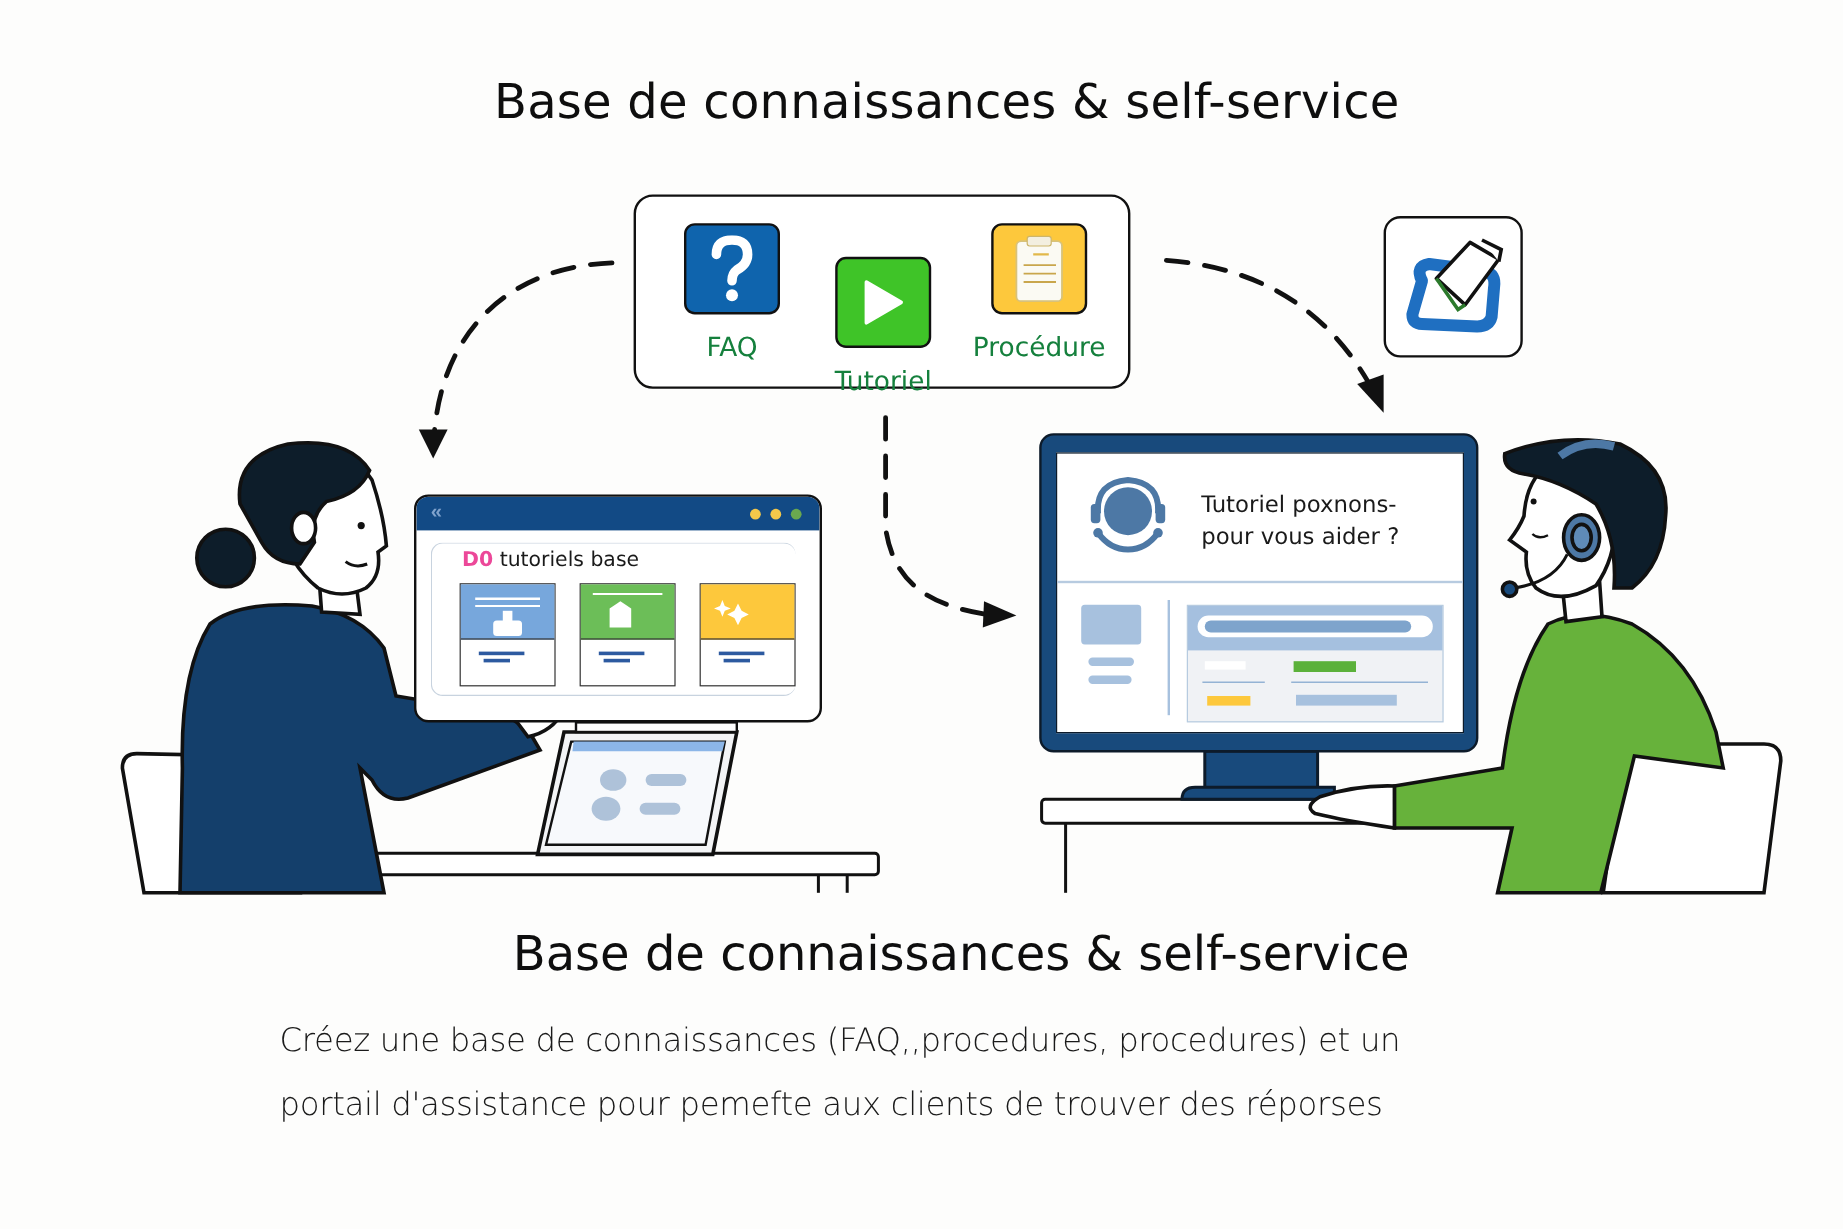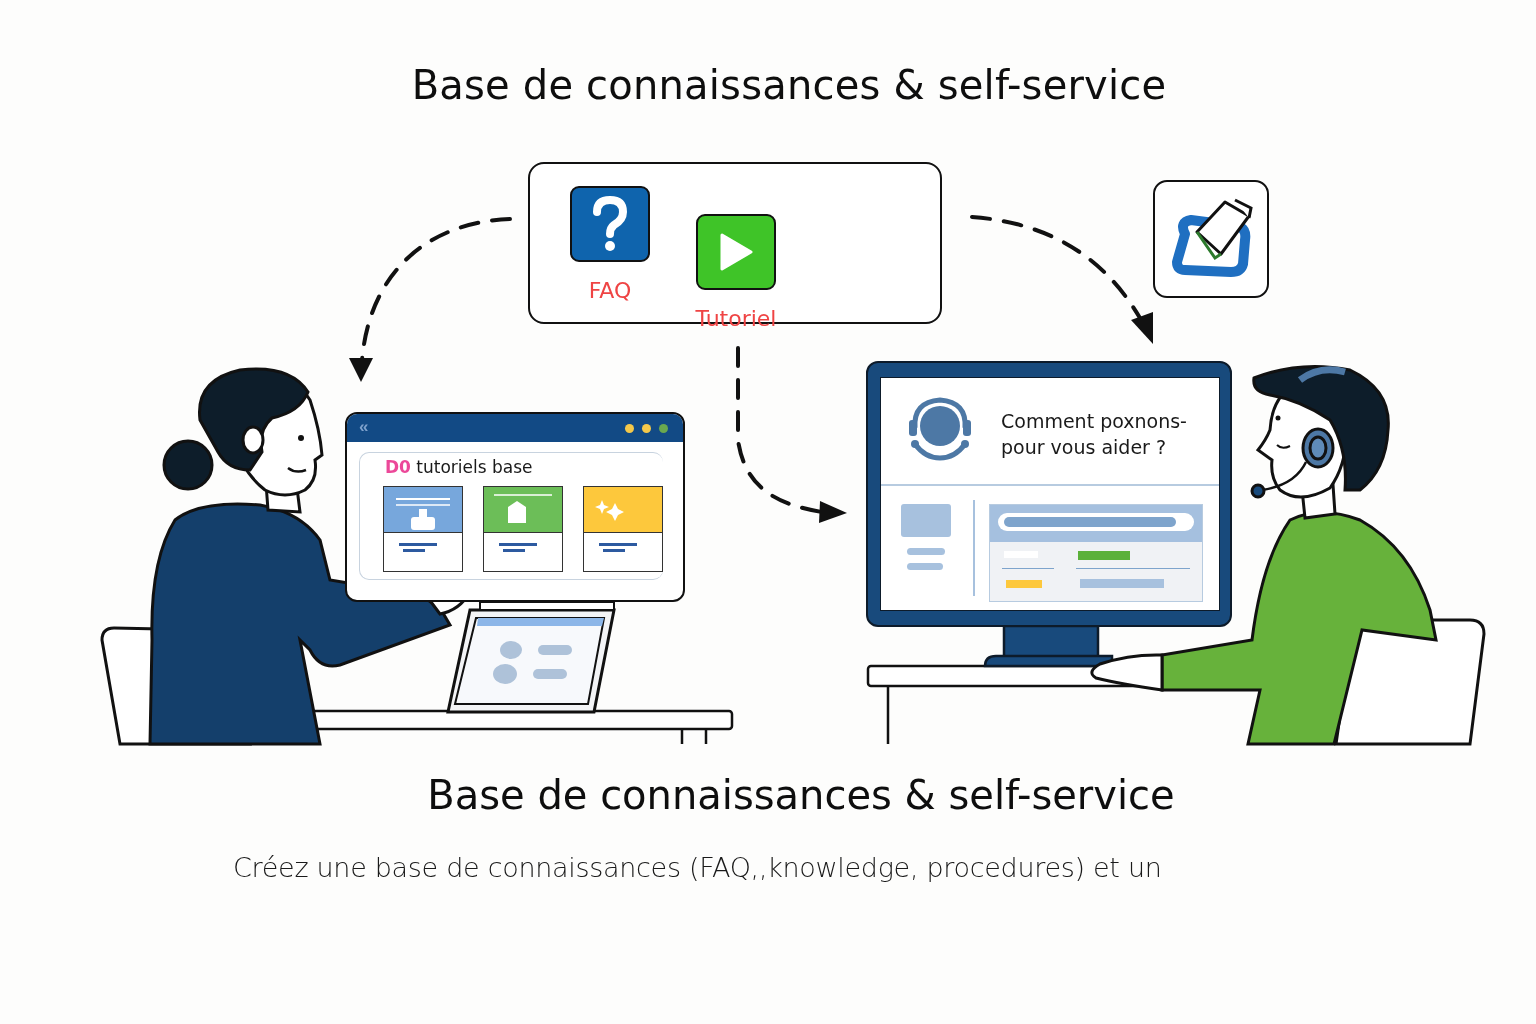"FAQ" .type .lbl { color: #ef4444 -> #15803d }
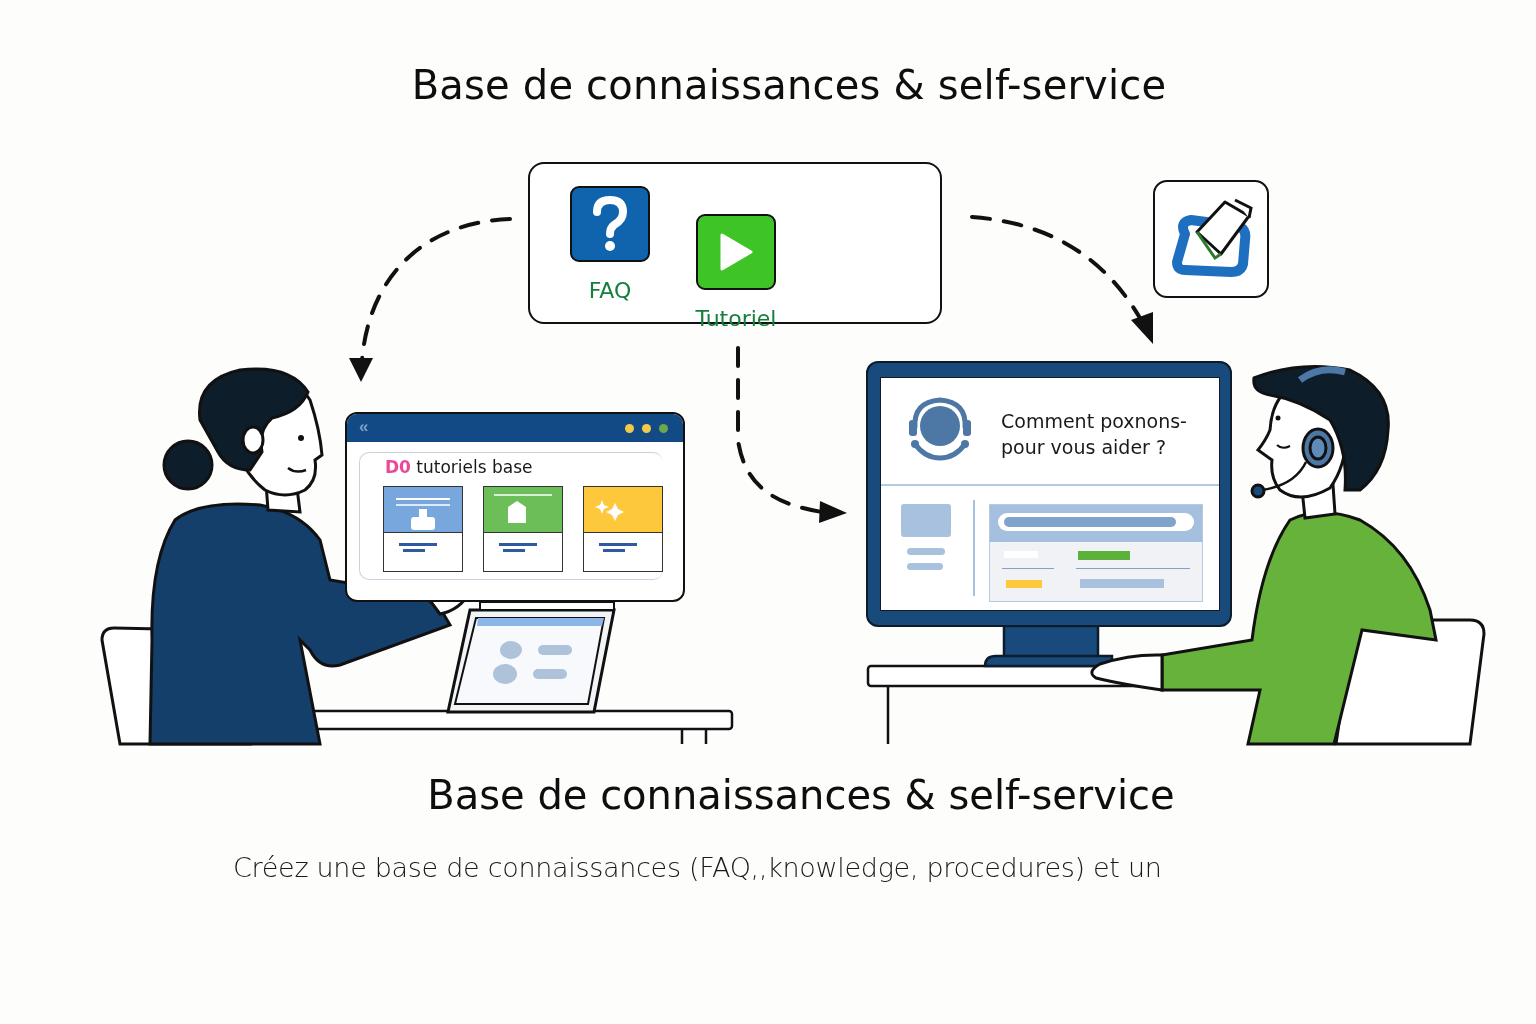"Procédure" div.type { html: none -> <div> <div> <svg> <rect></rect> <rect></rect> <line></line> <line></line> <line></line> <line></line> </svg> </div> <div>Procédure</div> </div> }
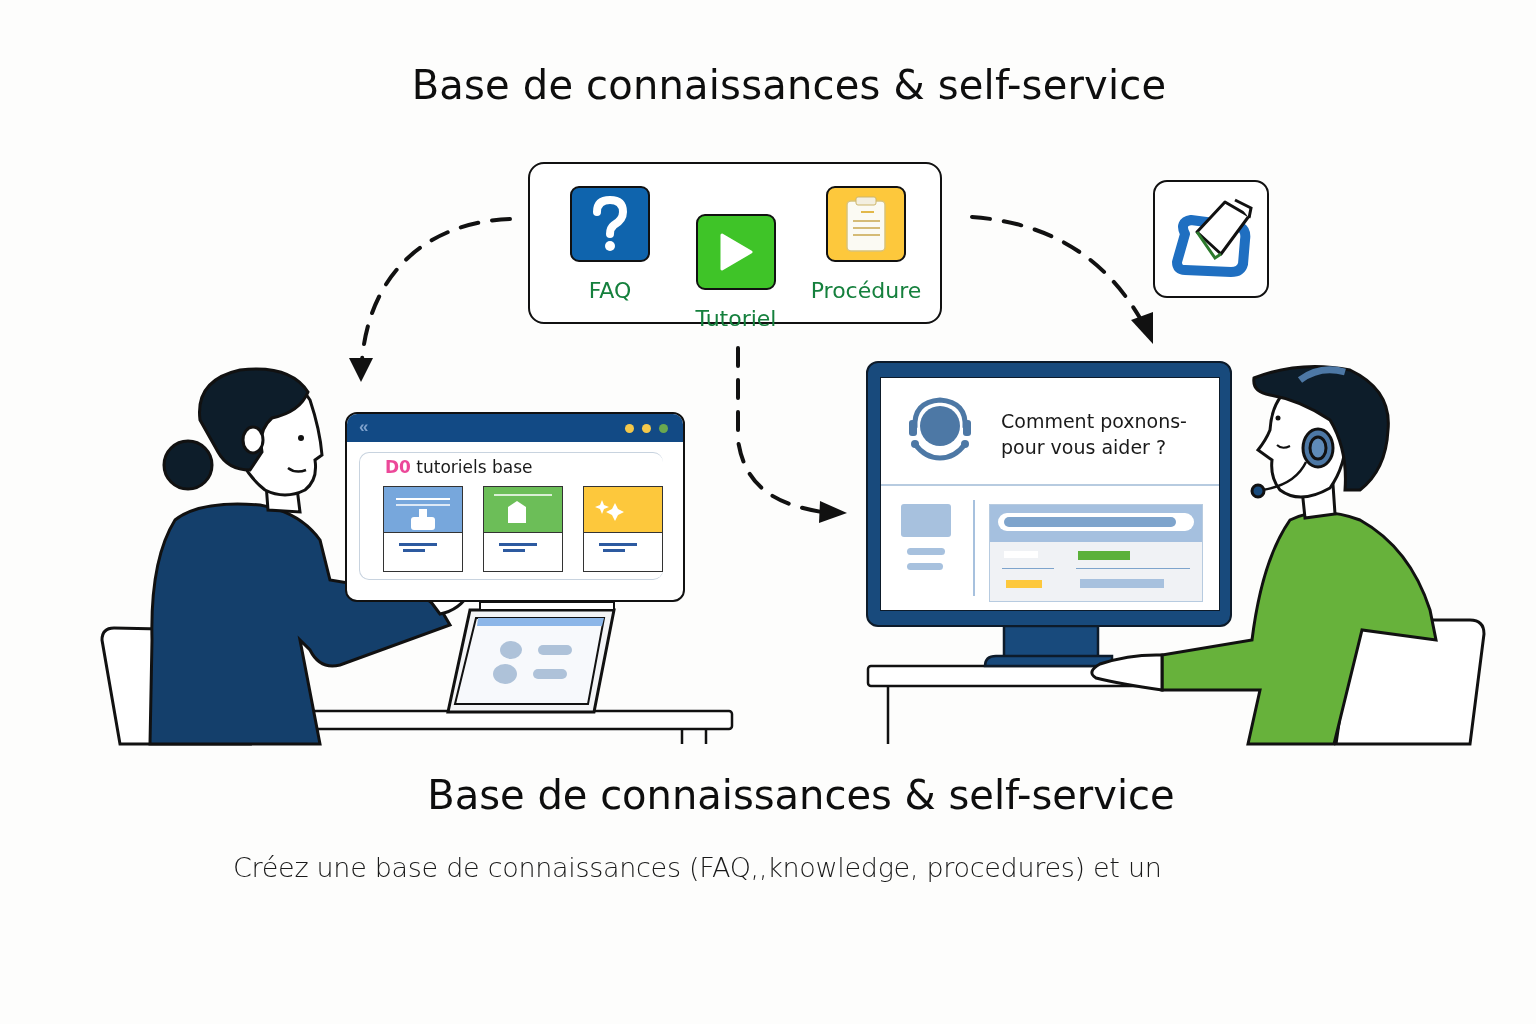"Comment poxnons-" div { text: Comment -> Tutoriel }
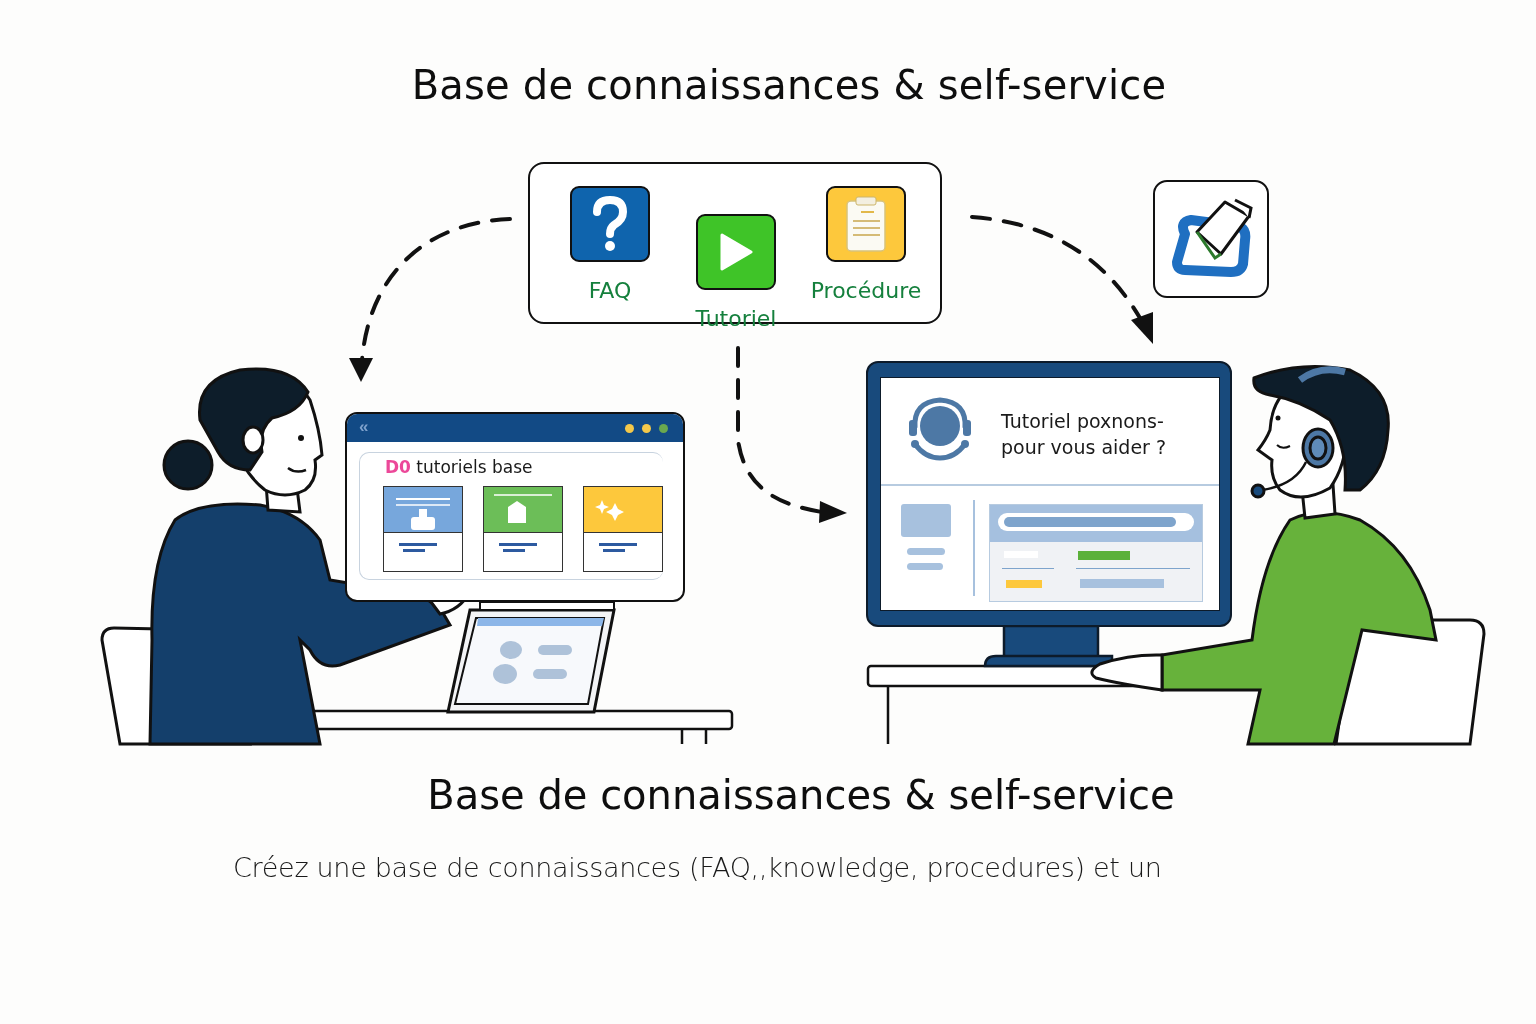"Créez une base de connaissances" p { text: FAQ,,knowledge -> FAQ,,procedures }
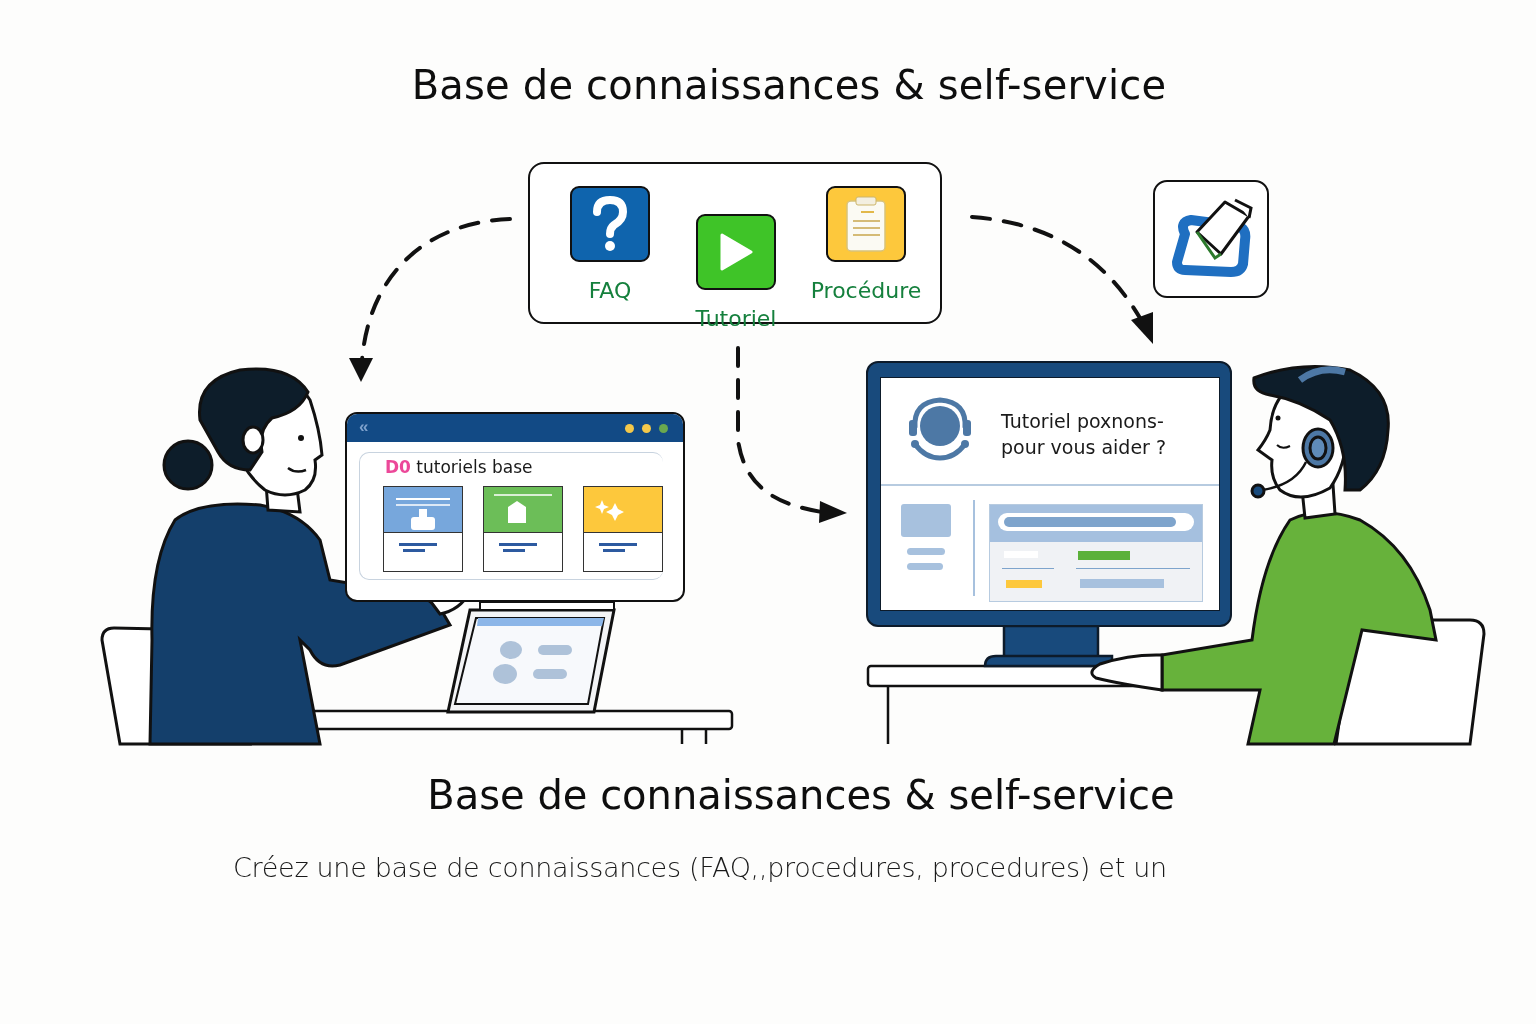"portail d'assistance pour pemefte aux" p { html: none -> <p>portail d'assistance pour pemefte aux clients de trouver des réporses</p> }
